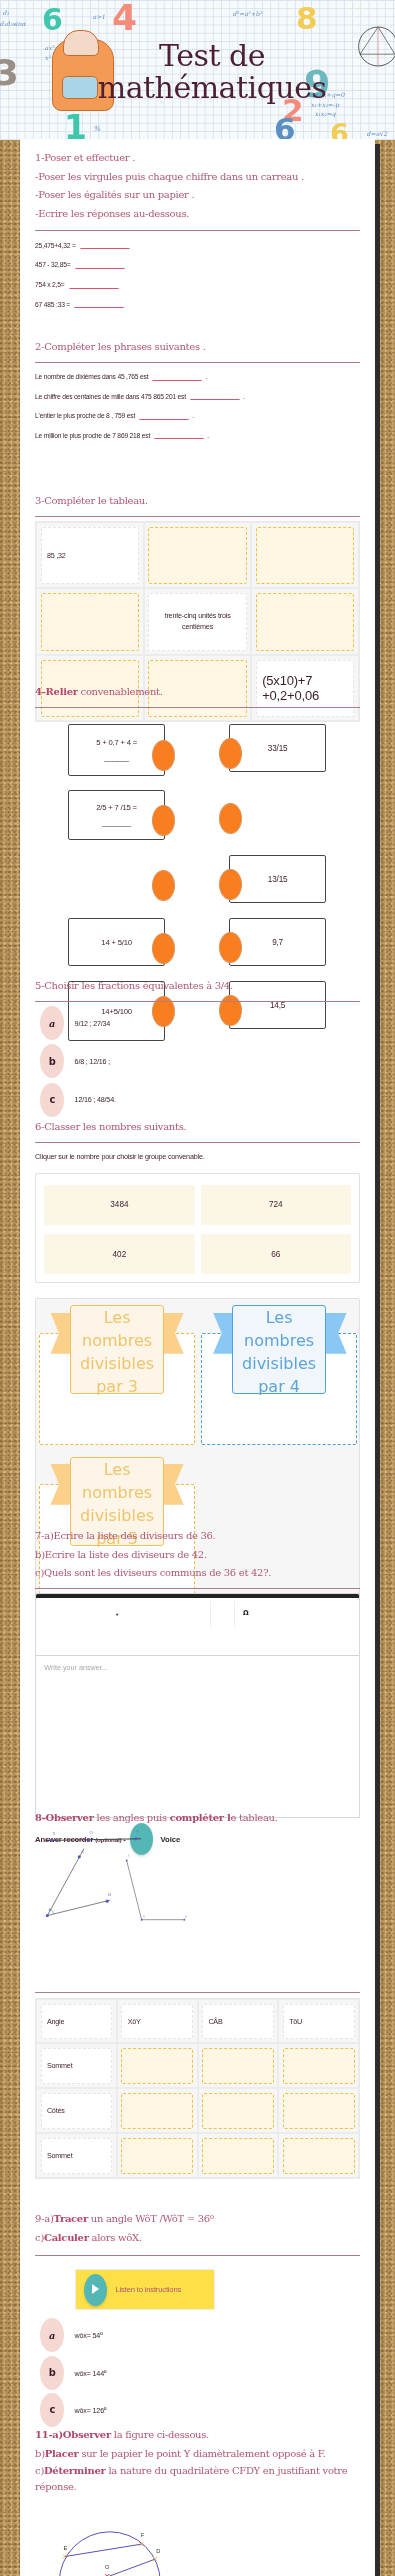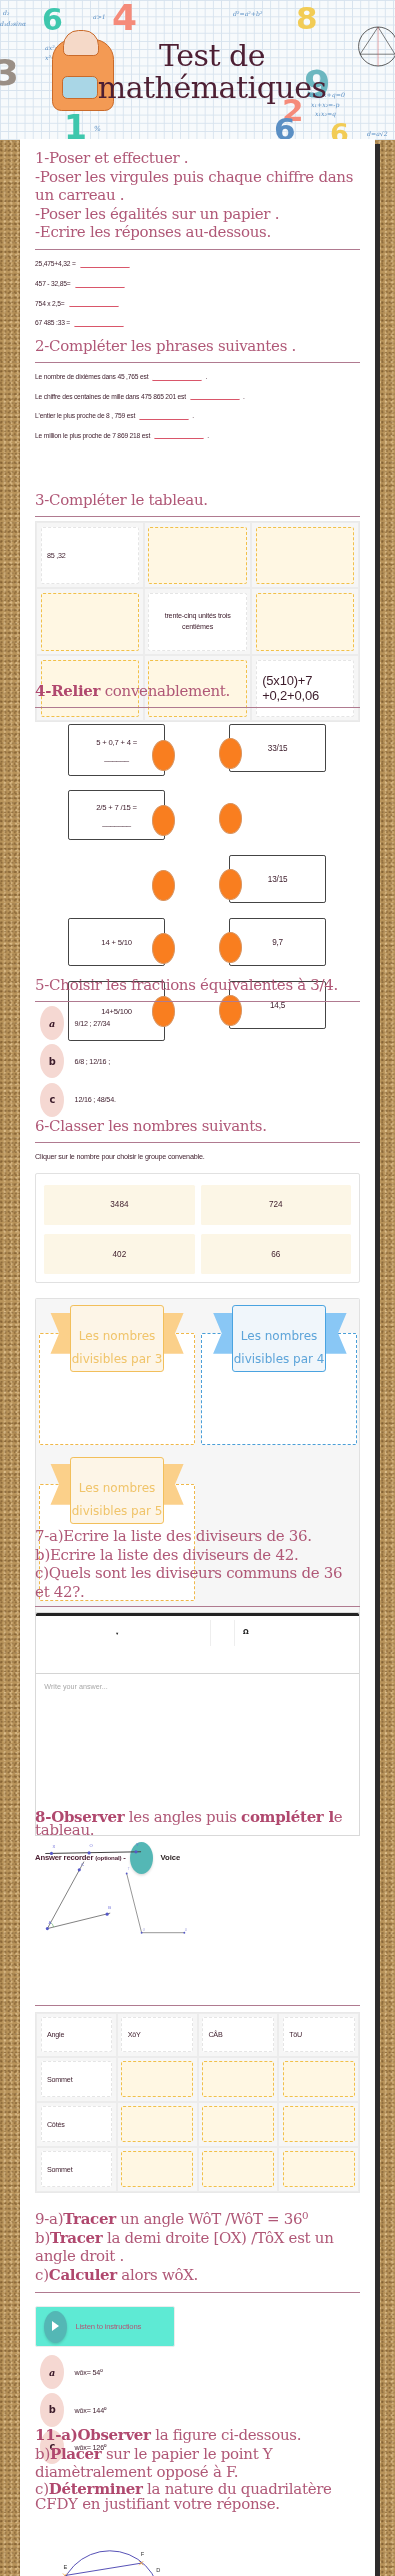"1-Poser et effectuer ." .q-title { font-size: 15px -> 10px }
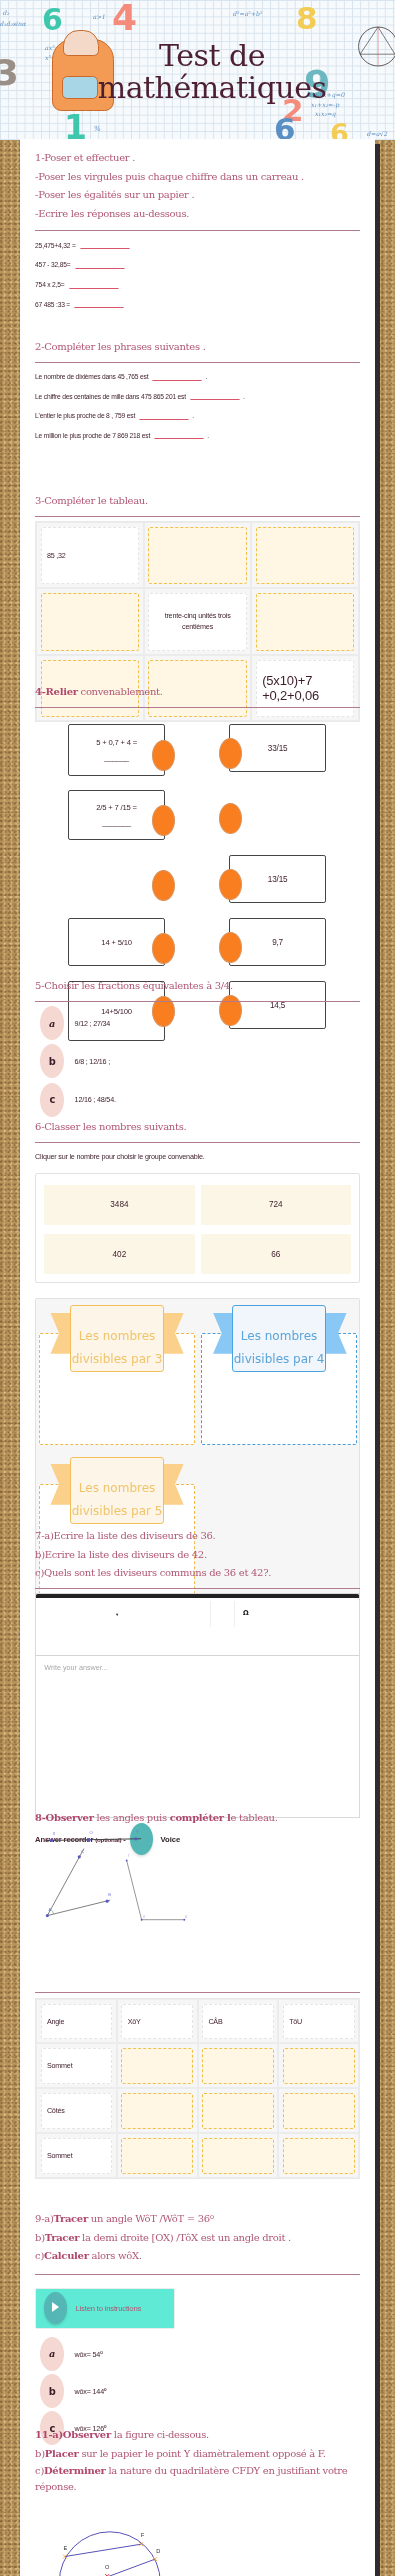"Les nombres divisibles par 3" .ribbon { align-items: flex-end -> flex-start; font-size: 12px -> 16px; height: 67px -> 89px }
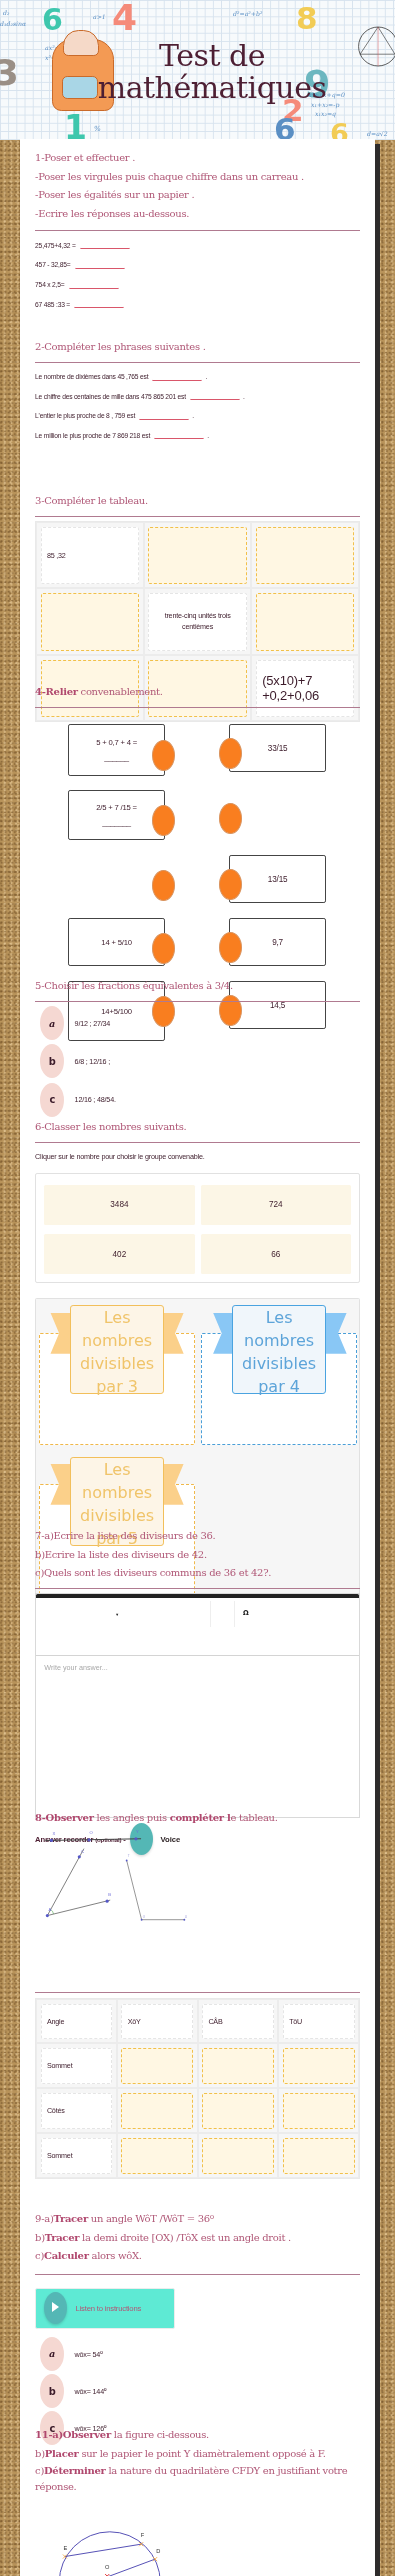"b)Tracer la demi droite [OX)" div { html: <div><span>b)</span><b>Tracer</b><span> la demi droite [OX) /TôX est un angle droit .</span></div> -> none }
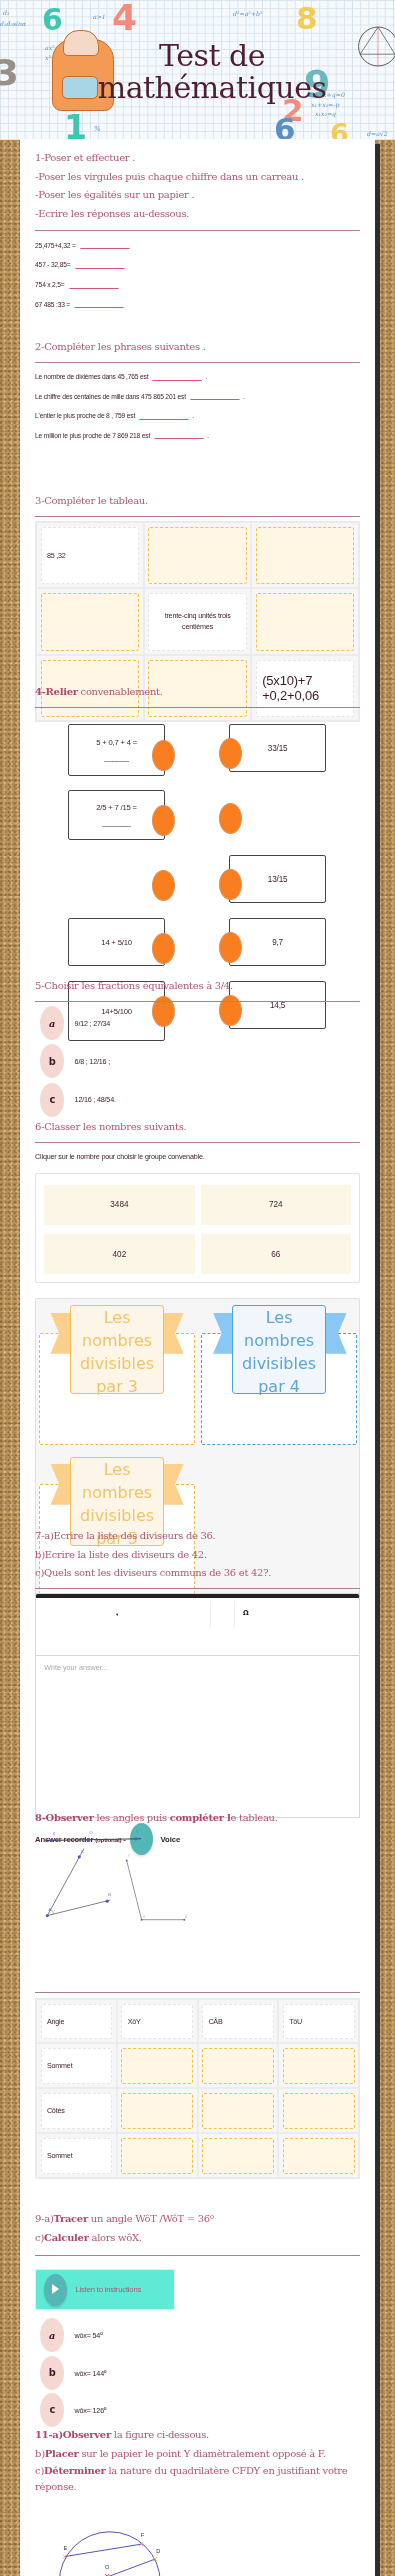"Listen to instructions" .listen-btn { background: #5eead4 -> #fde047; margin-left: none -> 40px }
